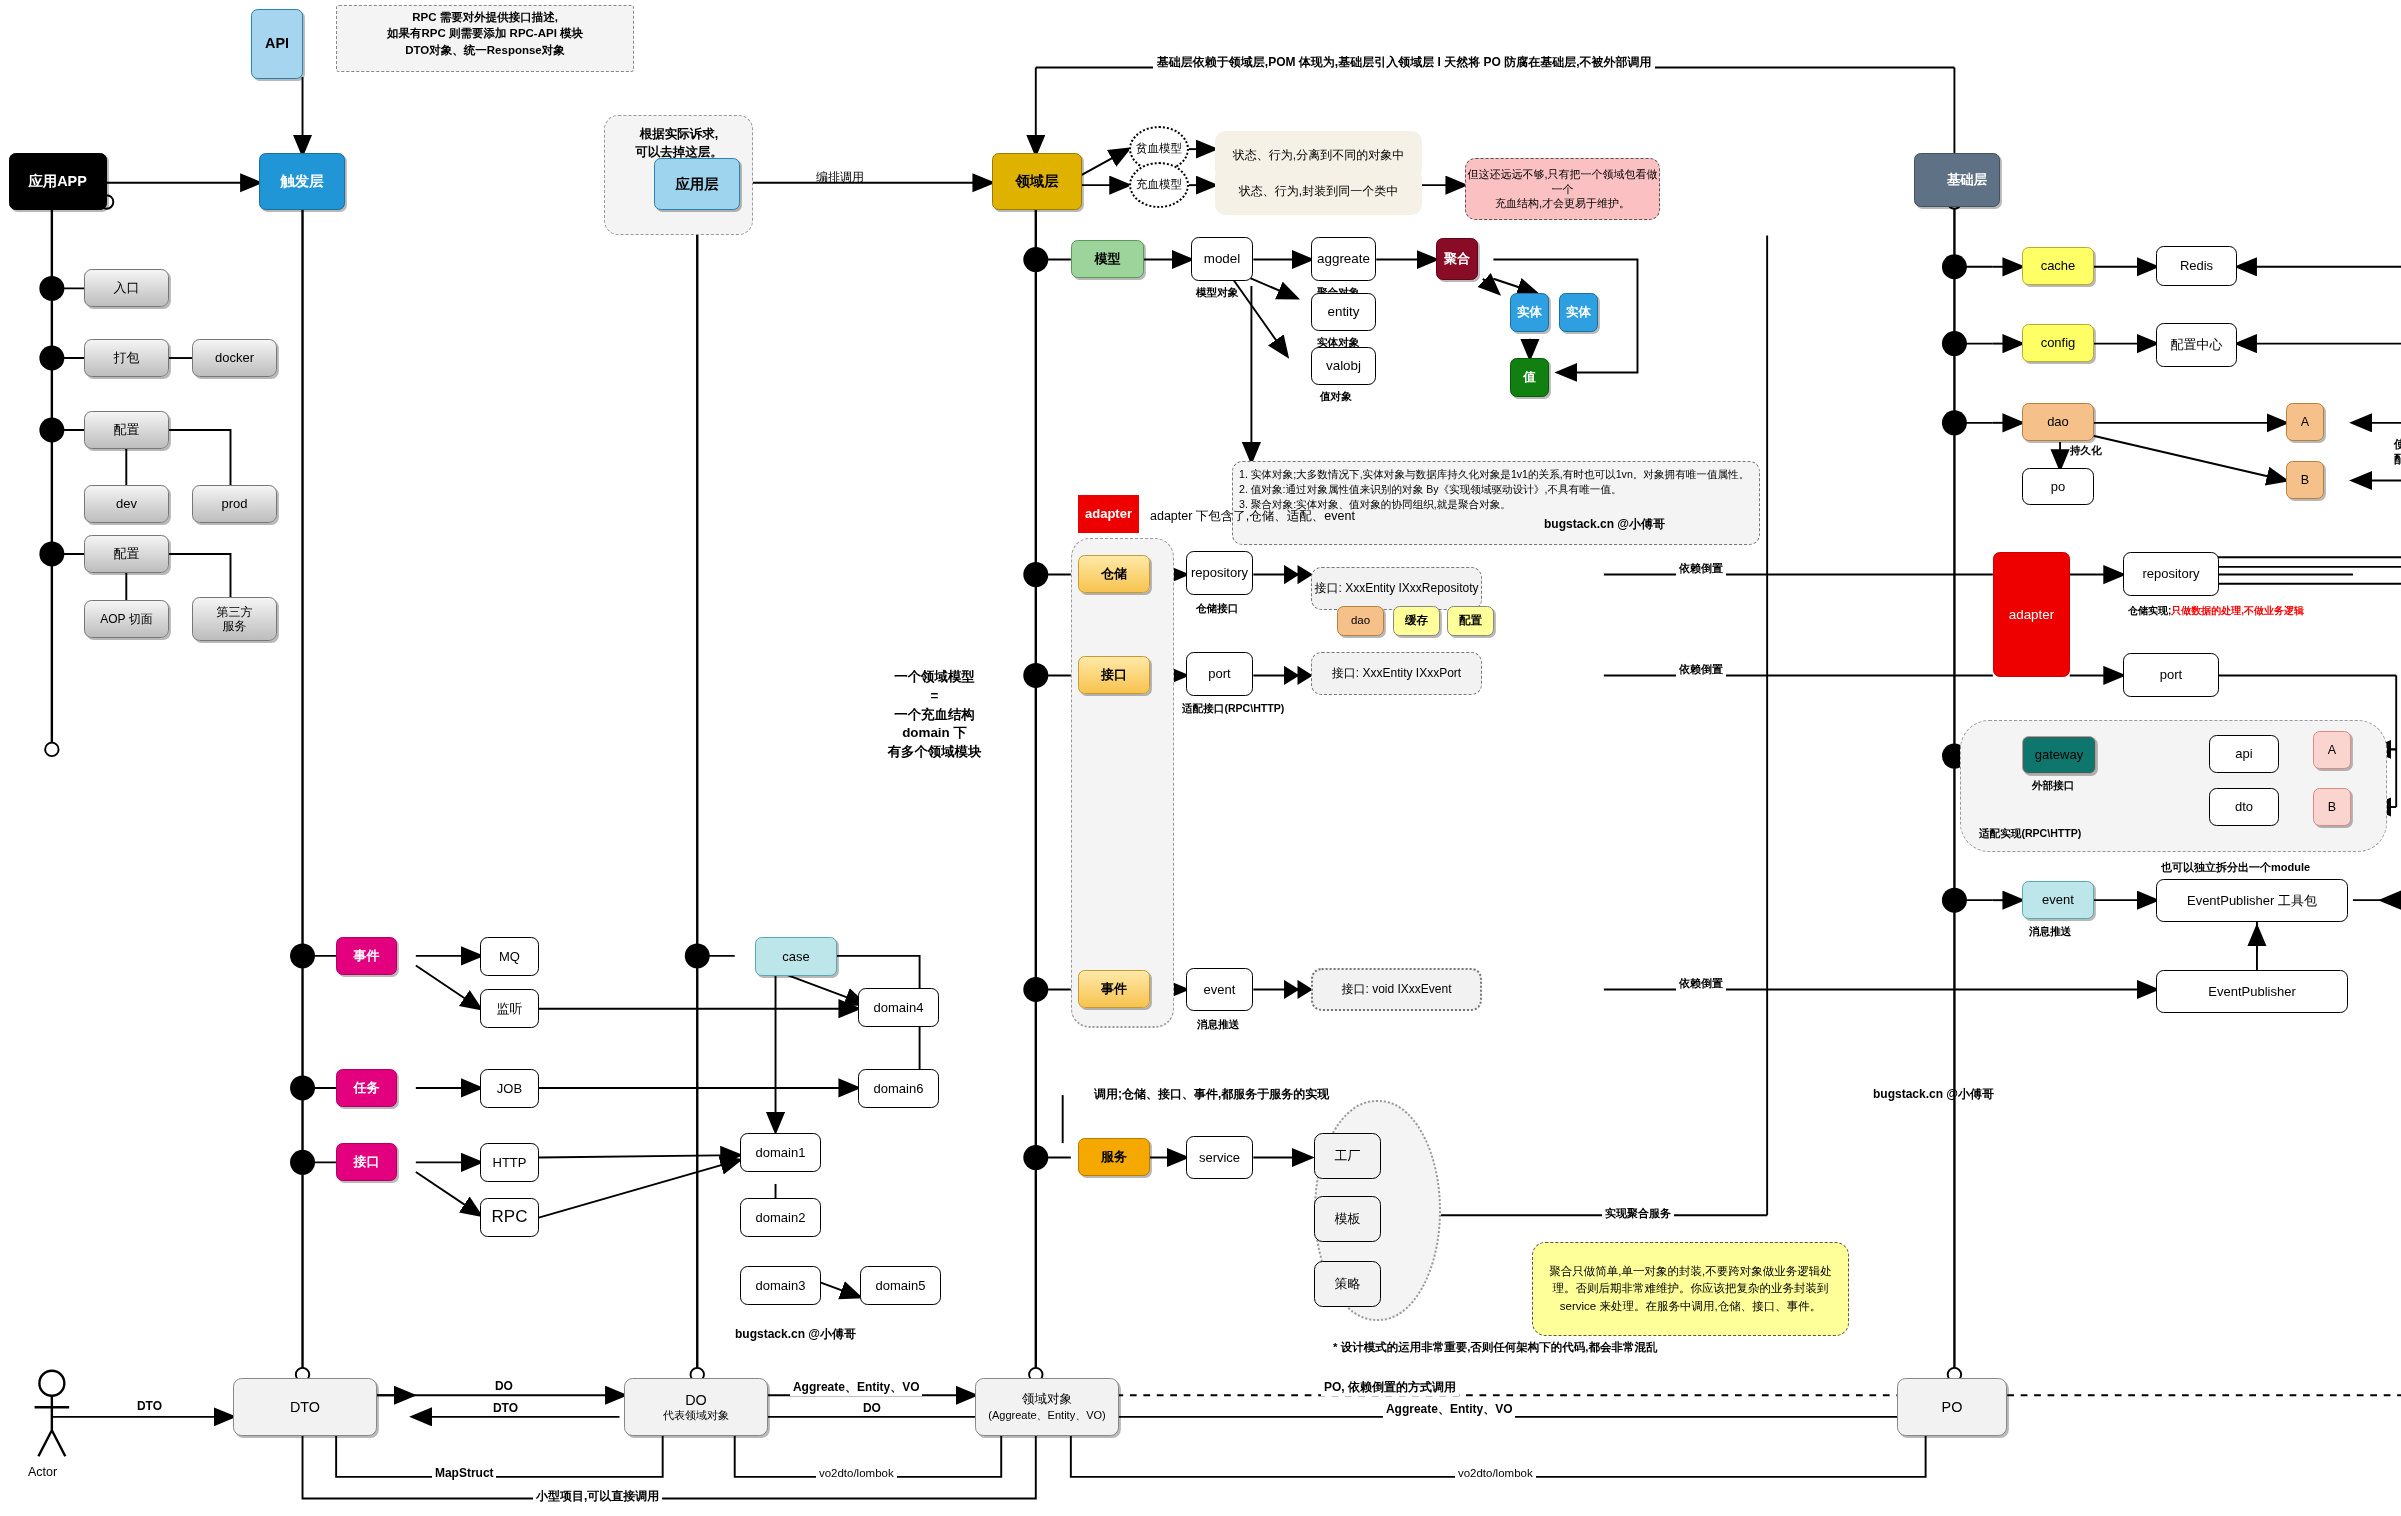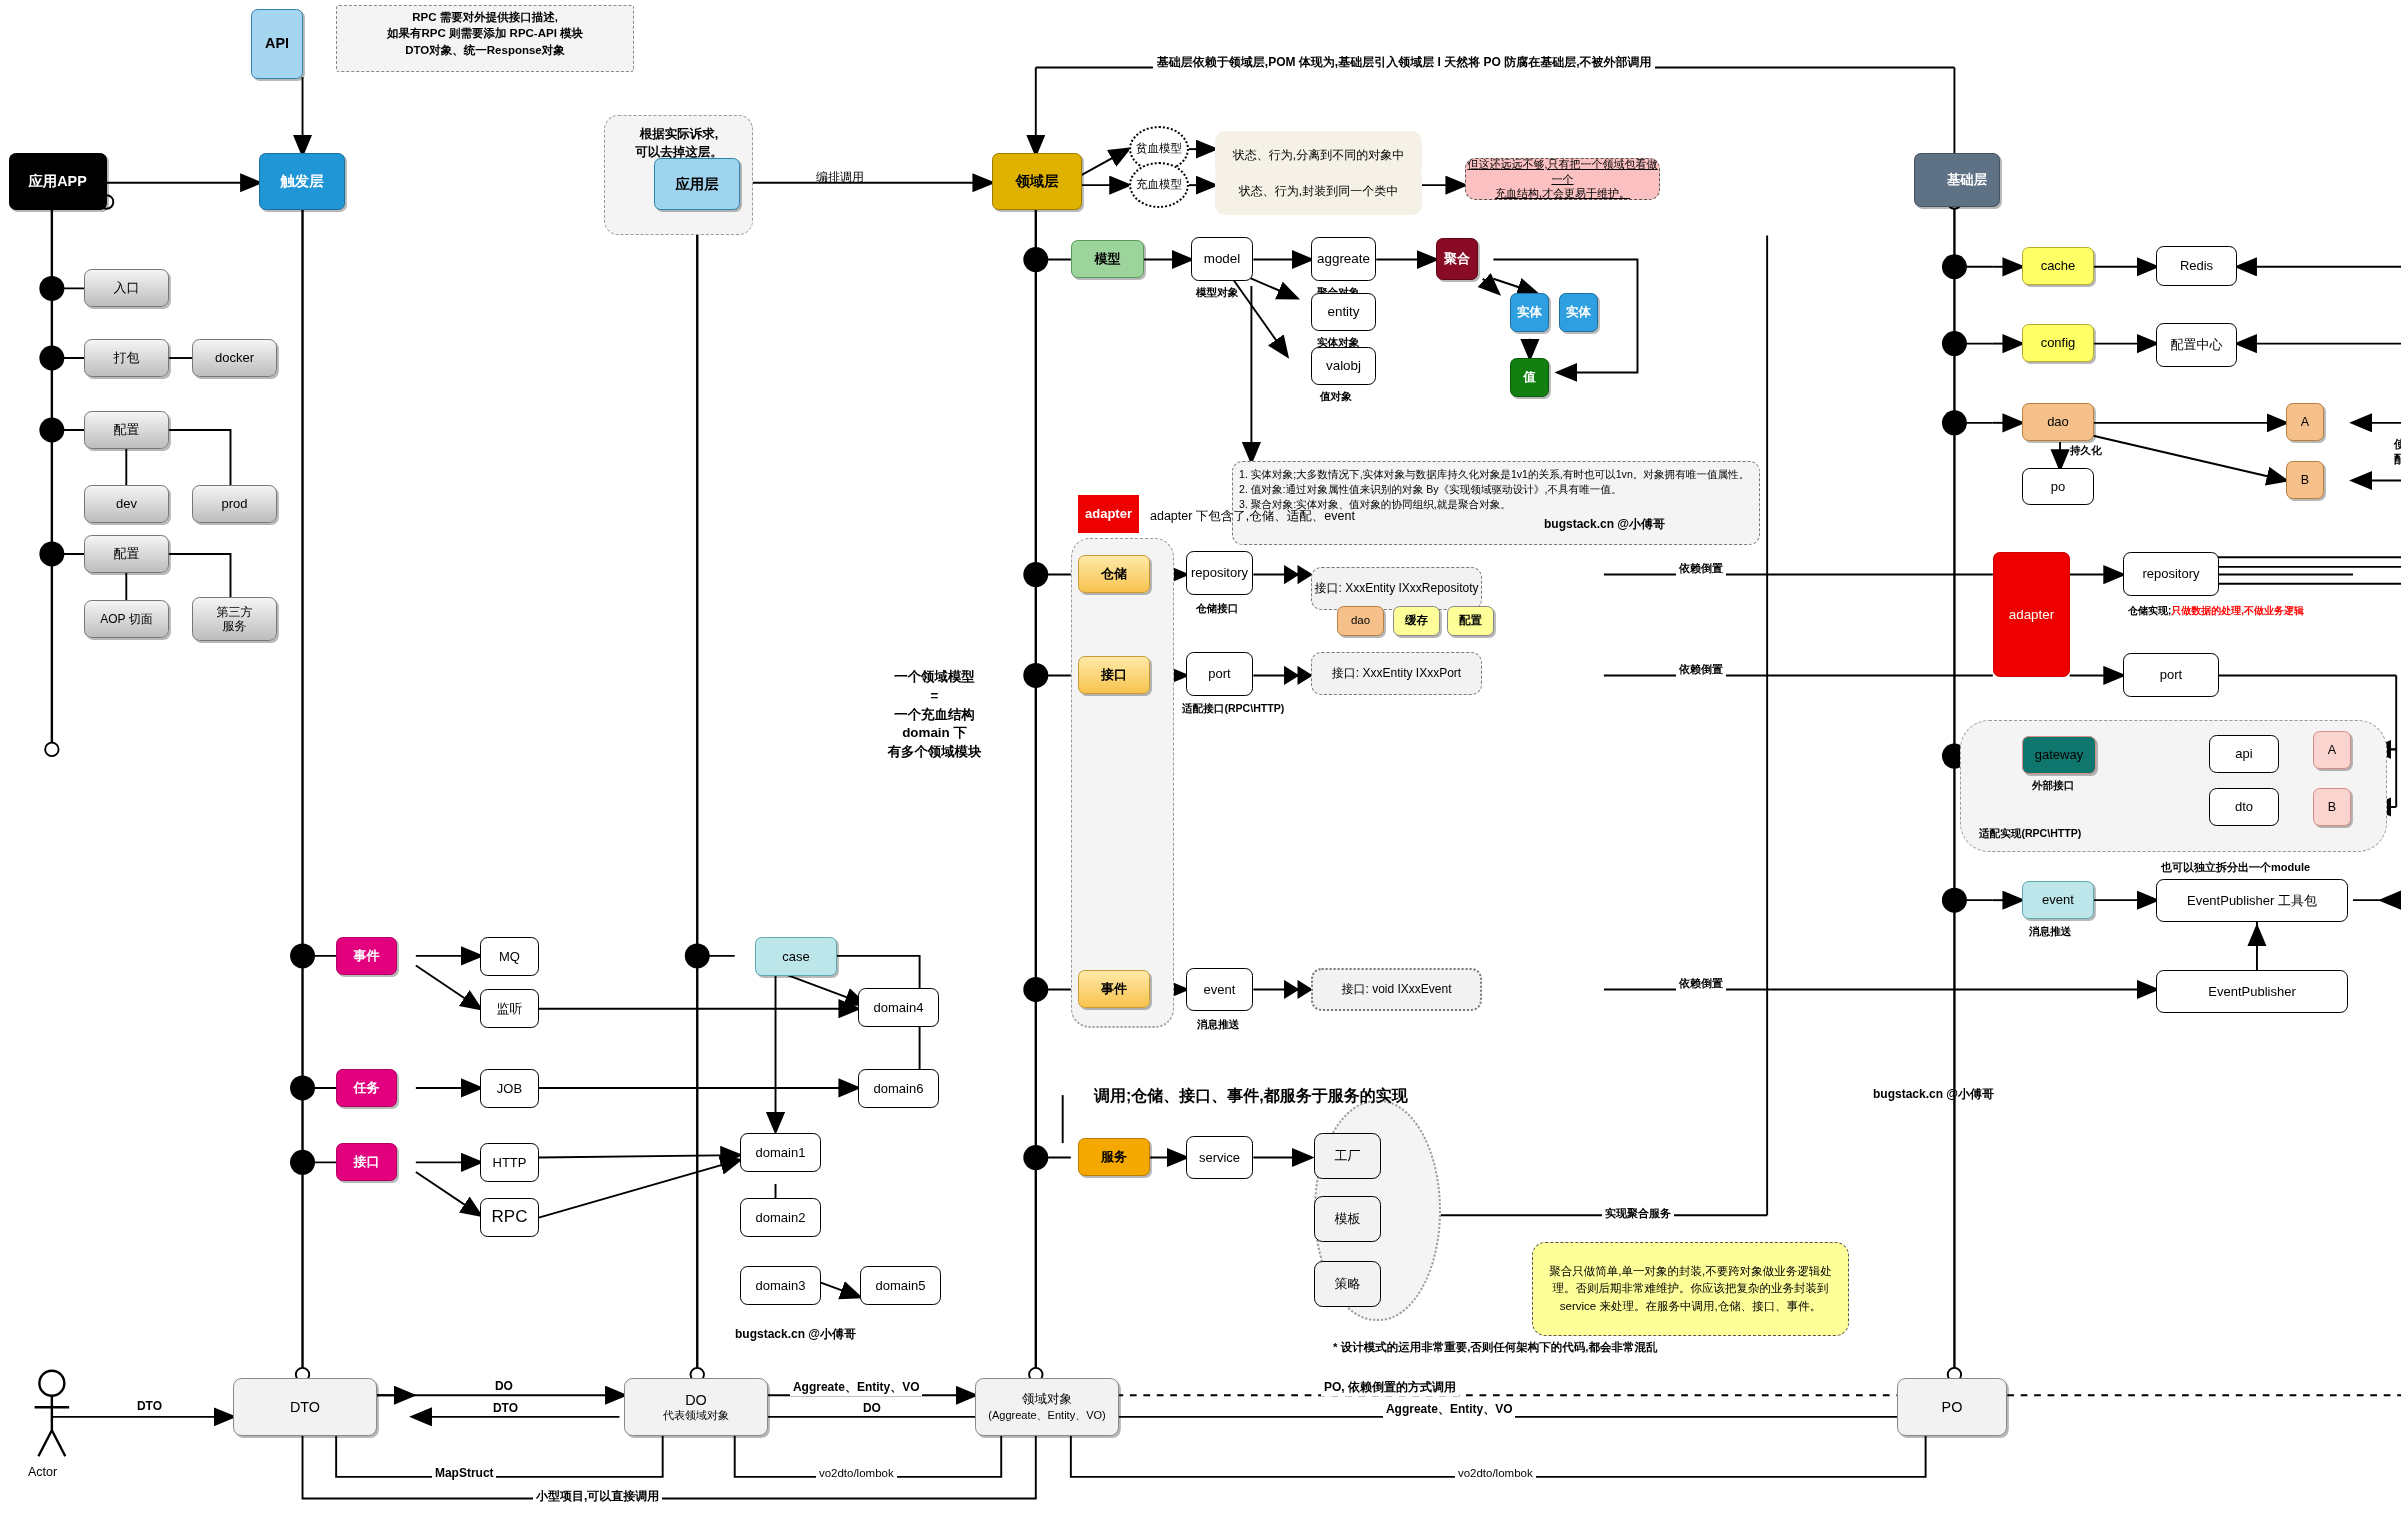"但这还远远不够,只有把一个领域包看做一个" div.node { height: 42px -> 62px; text-decoration: underline -> none }
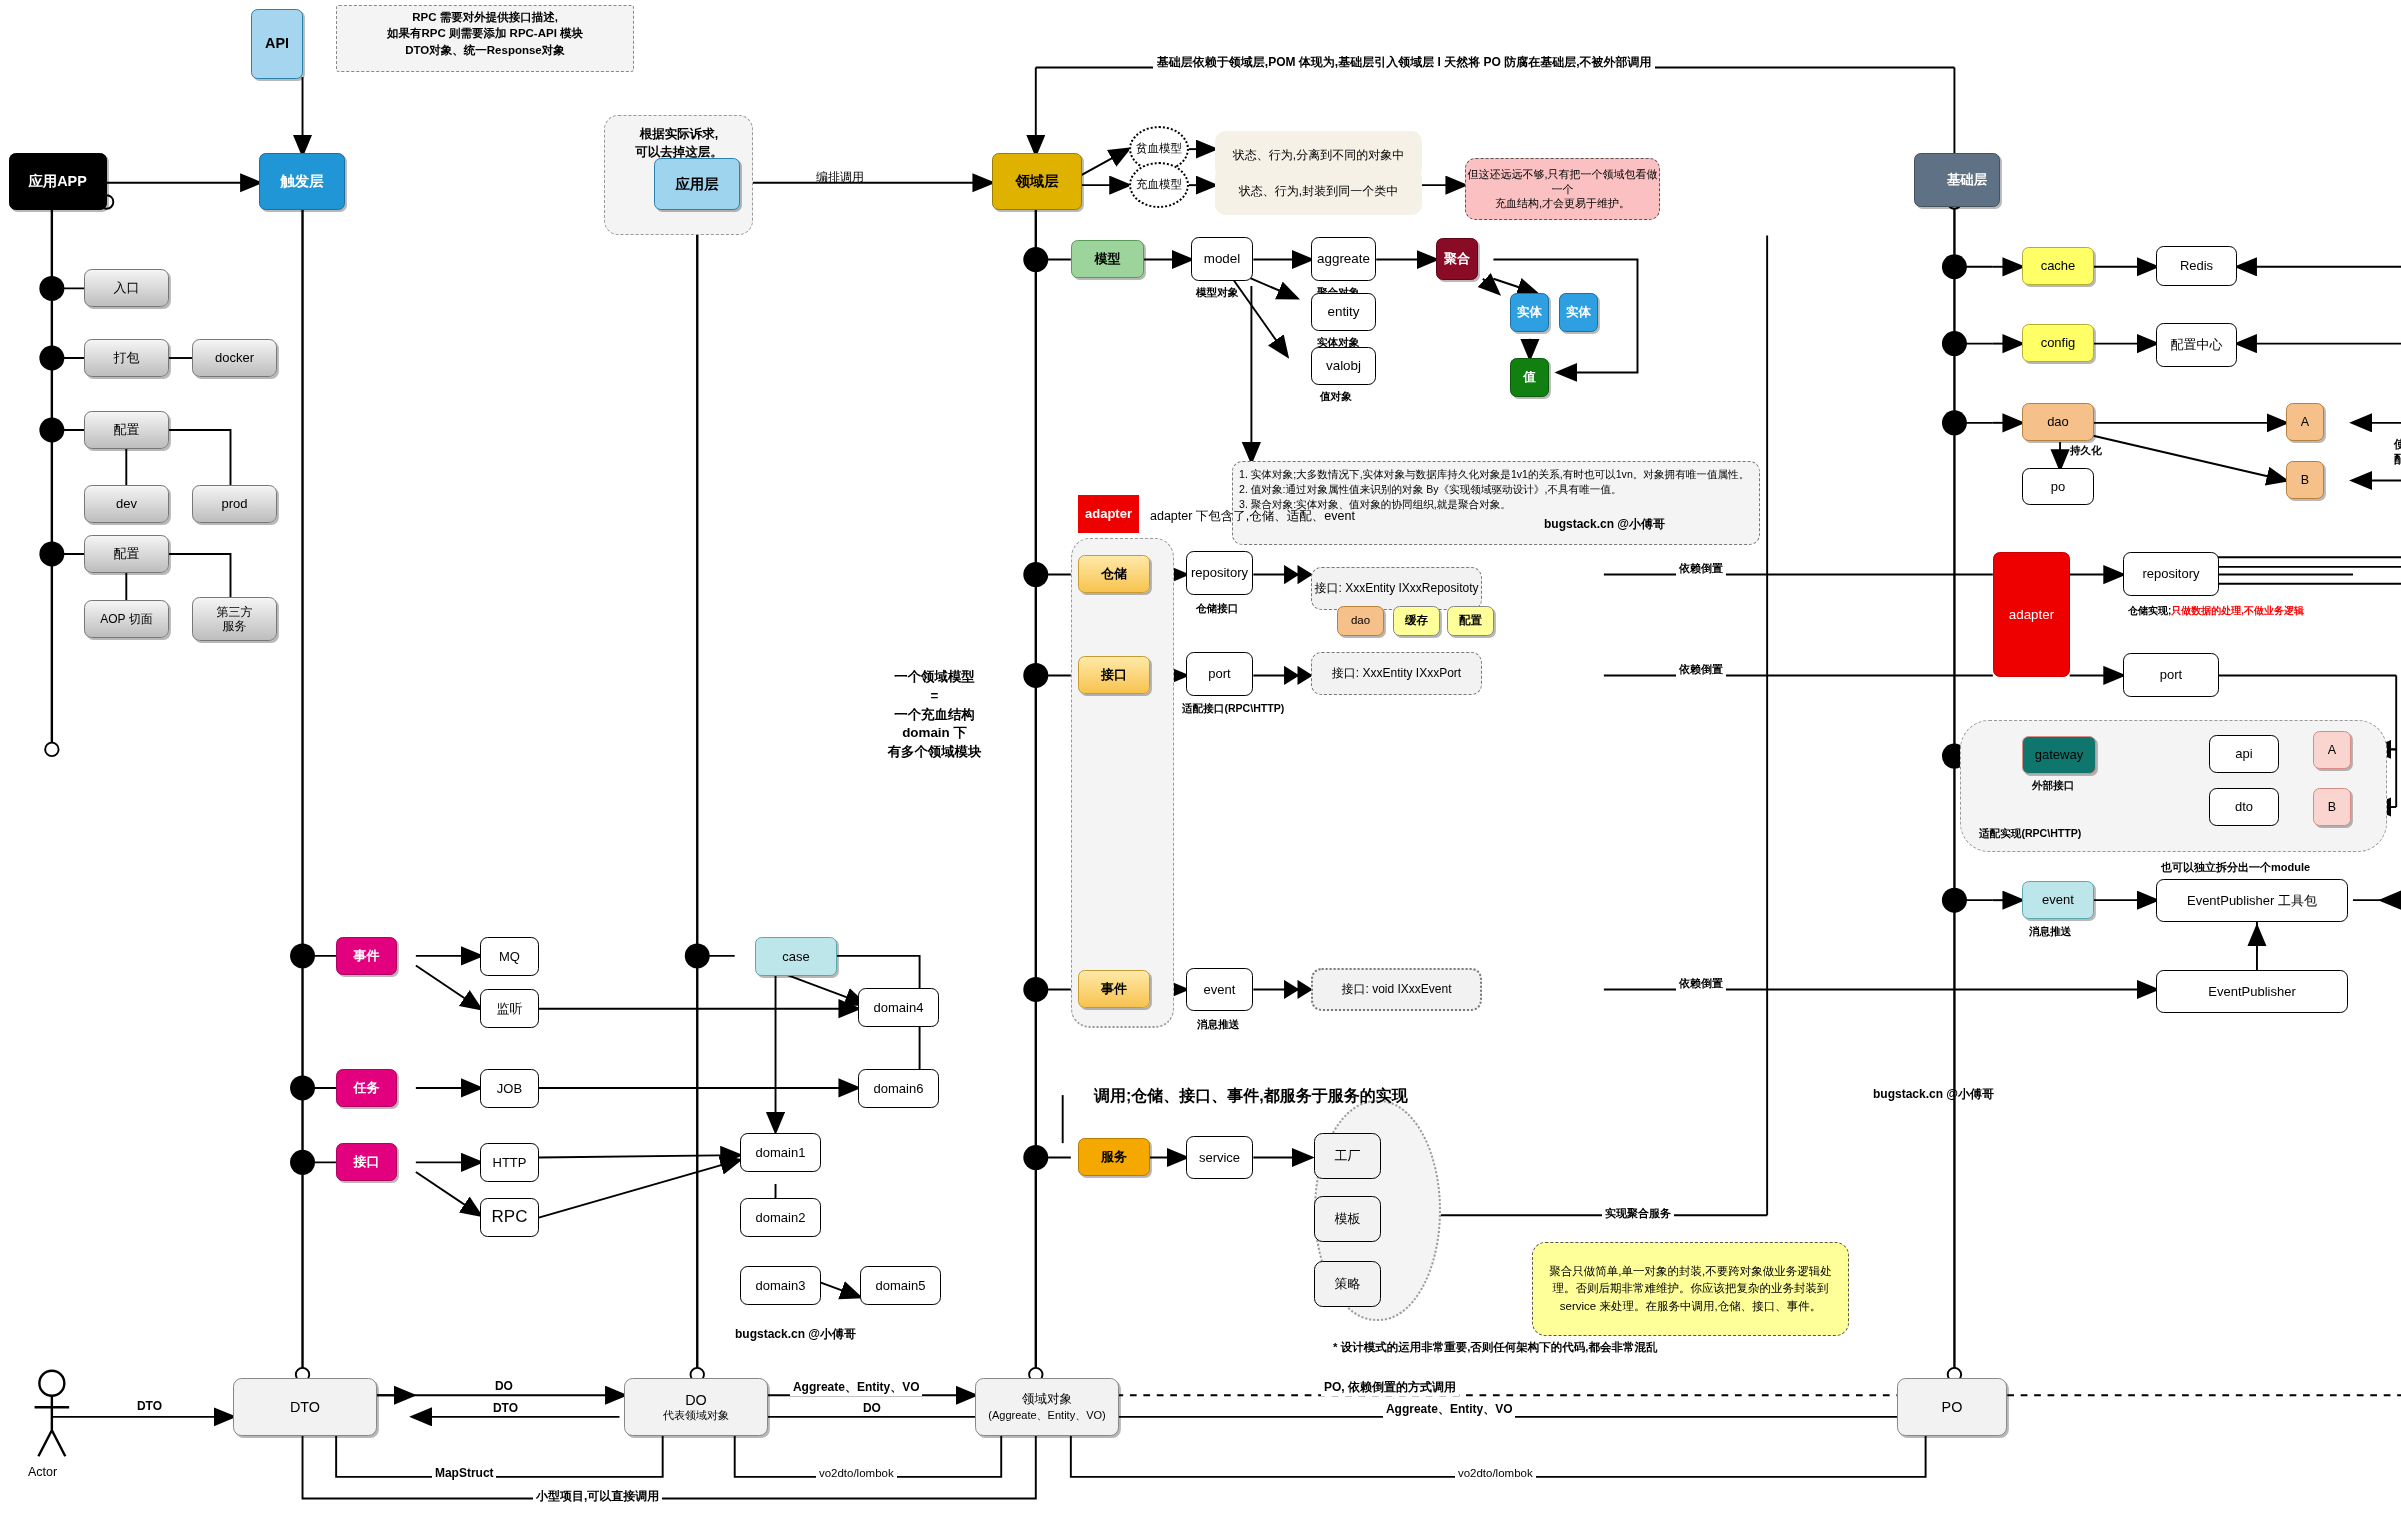"调用;仓储、接口、事件,都服务于服务的实现" div.lbl { font-size: 16px -> 12px }
